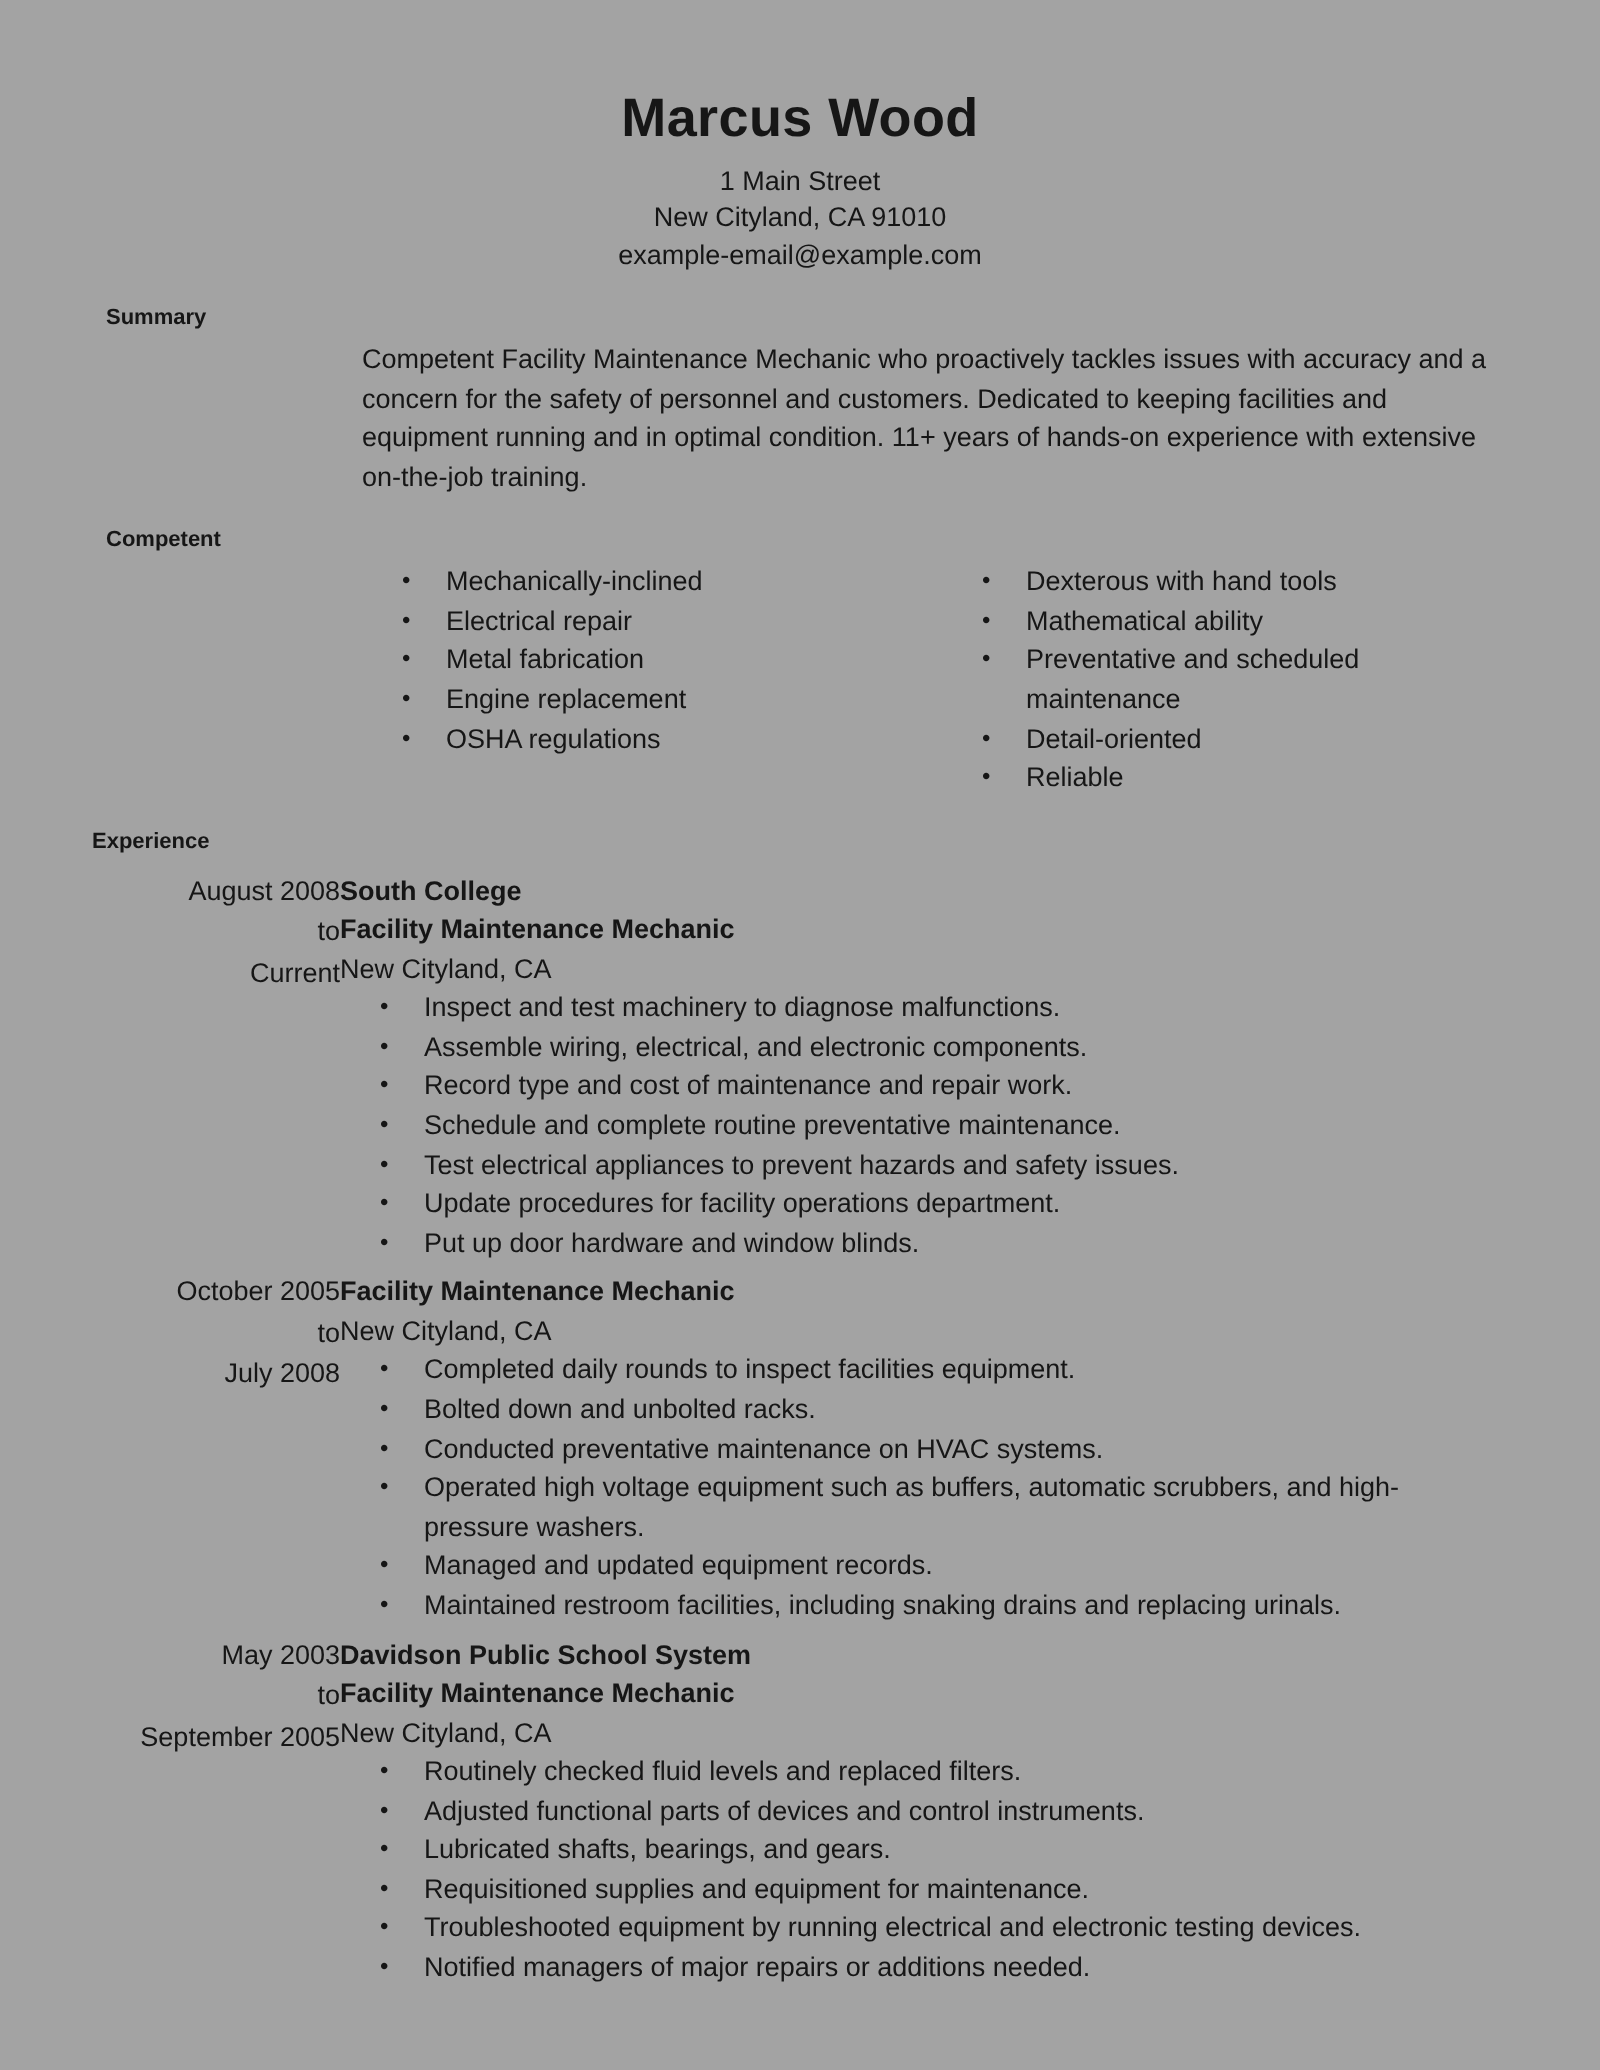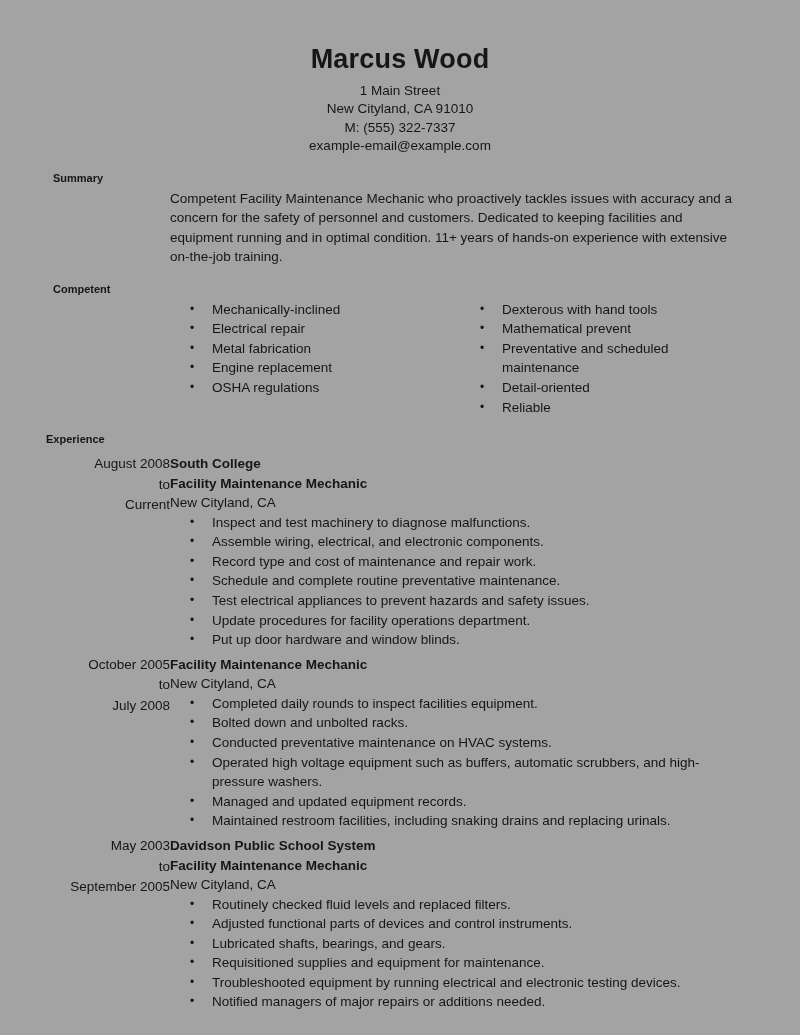"M: (555) 322-7337" div.contact-line { html: <div>M: (555) 322-7337</div> -> none }
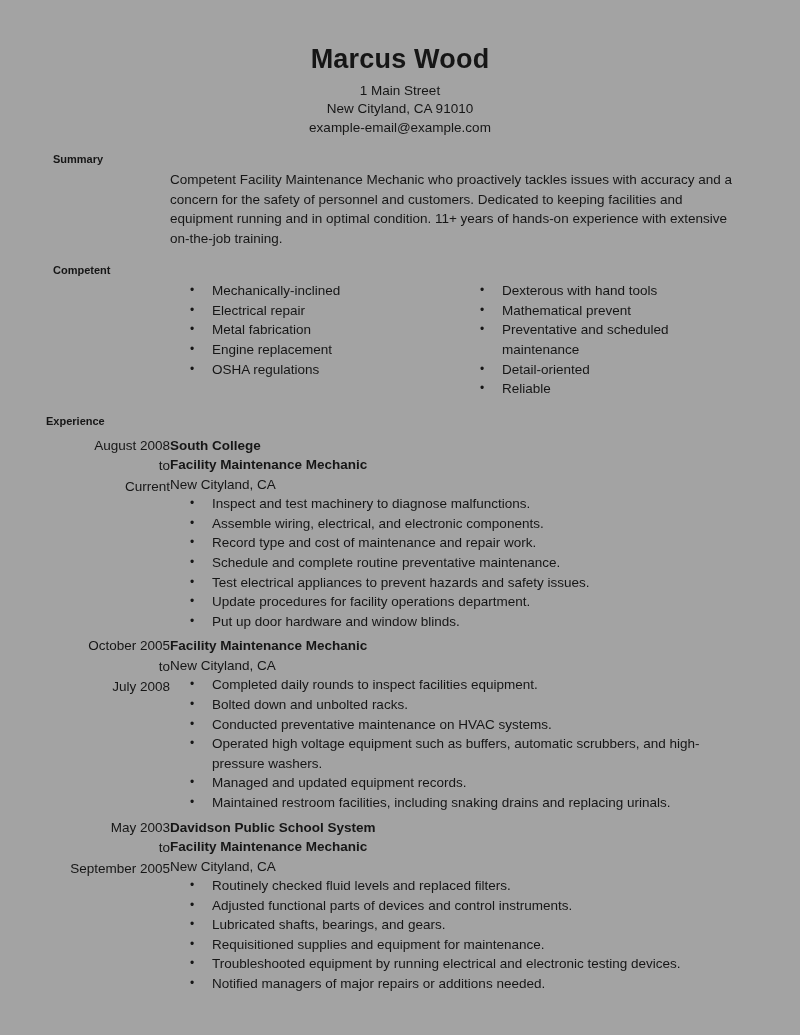"Competent Facility Maintenance Mechanic" .section-content { margin-left: none -> 11px }
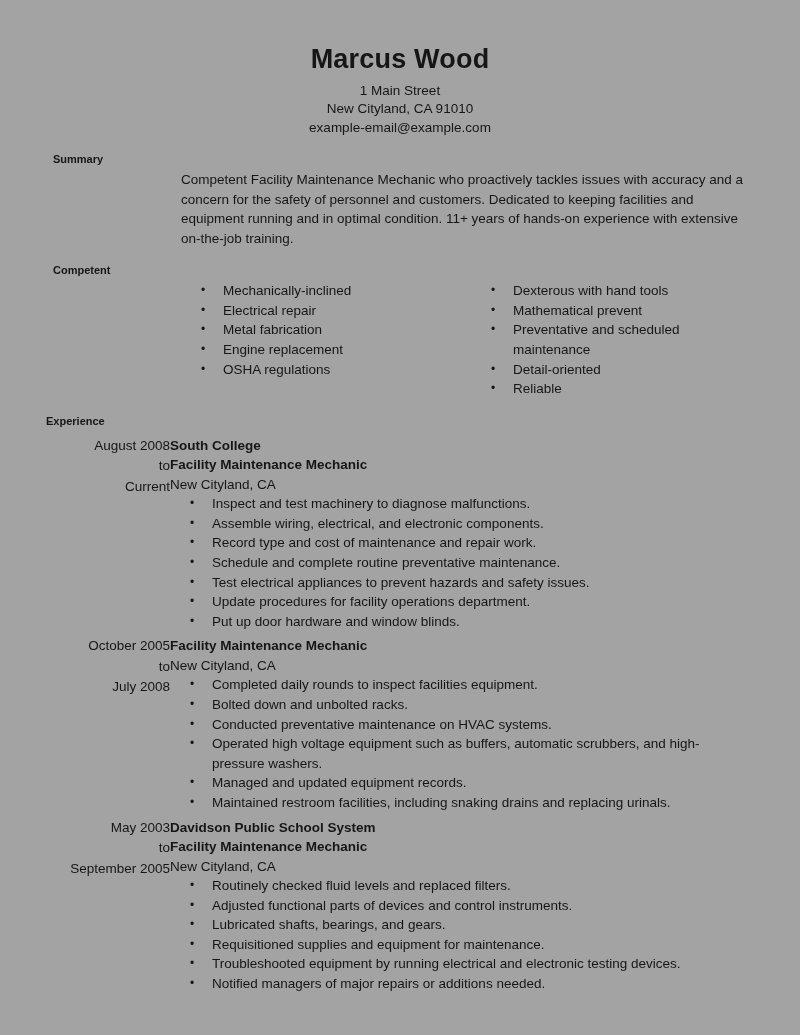"Mathematical prevent" span.li-text { text: prevent -> ability }
